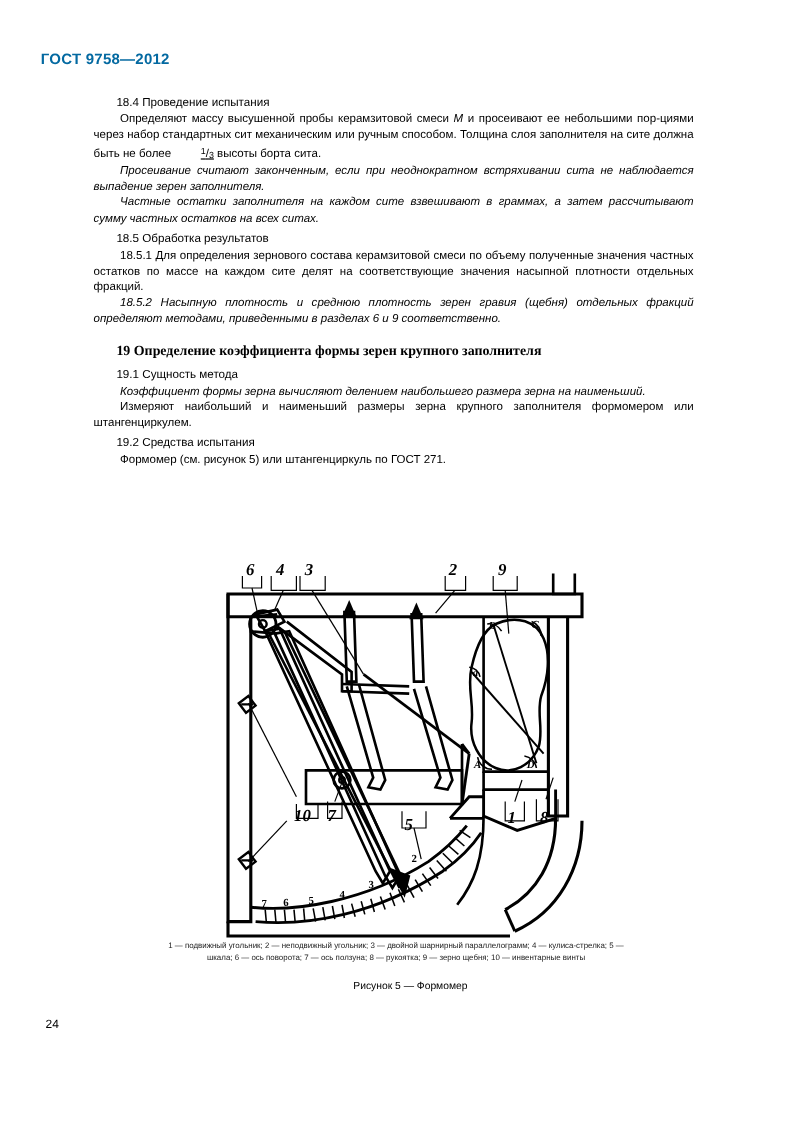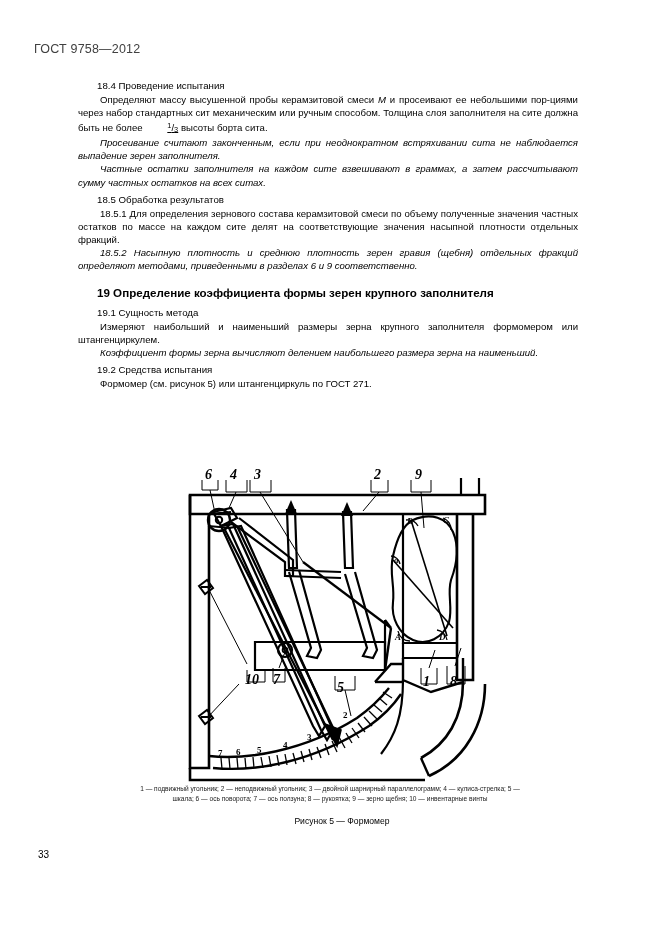"ГОСТ 9758—2012" .doc-header { color: #404040 -> #0369a1; font-weight: normal -> bold }
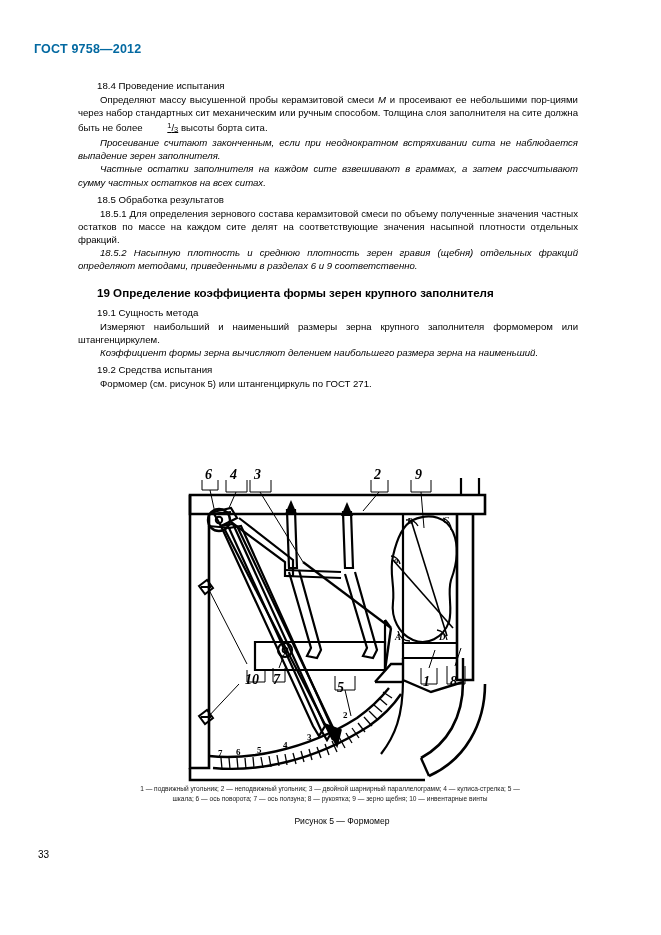"19 Определение коэффициента формы зерен" .h-major { font-family: none -> Liberation Serif, serif }
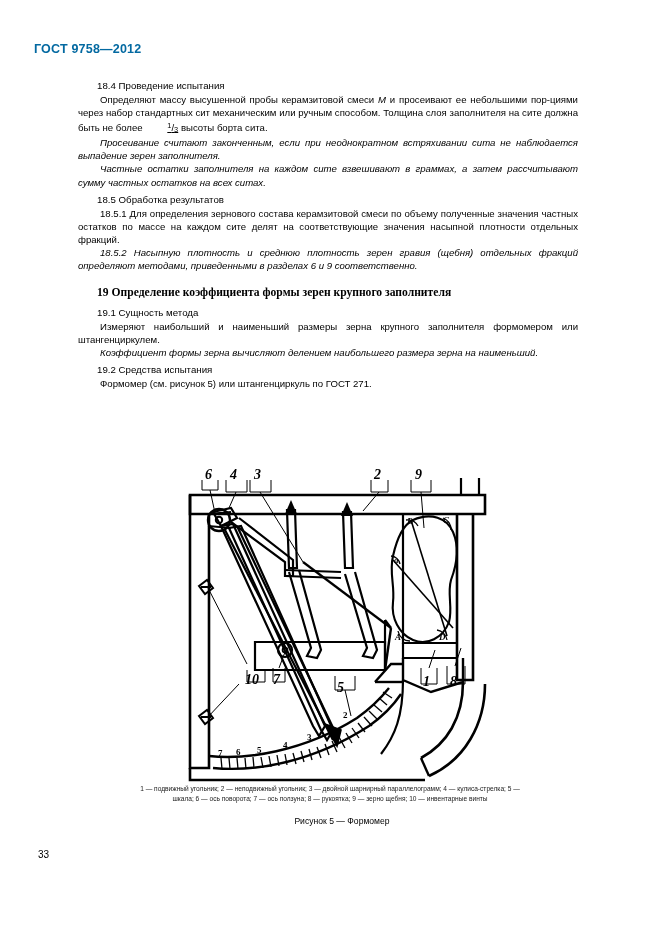"Измеряют наибольший и наименьший размеры" p.body { order: before "Коэффициент формы зерна вычисляют" -> after "Коэффициент формы зерна вычисляют" }
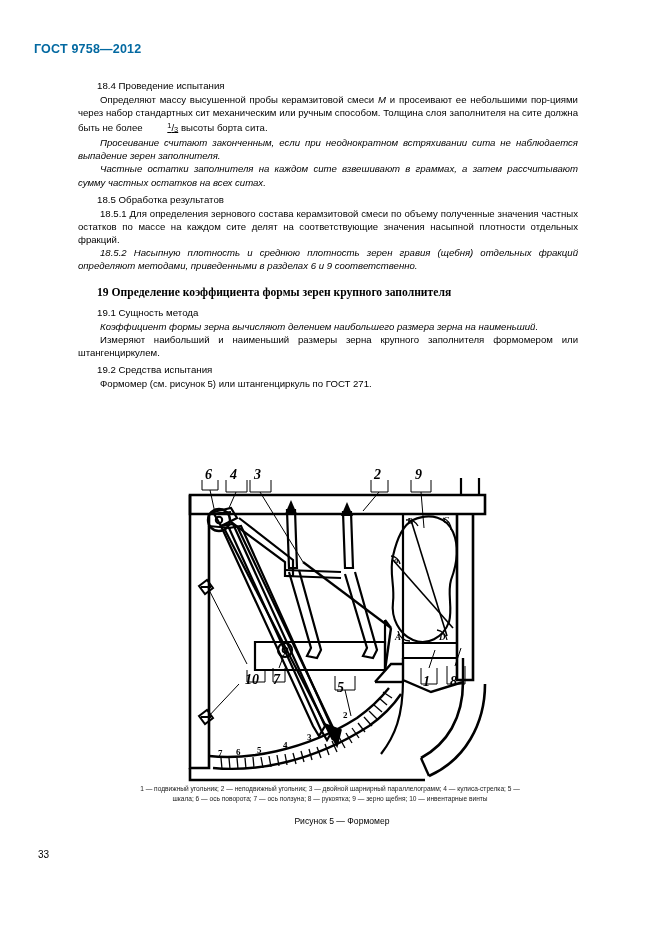"33" div.page-number { text: 33 -> 24 }
